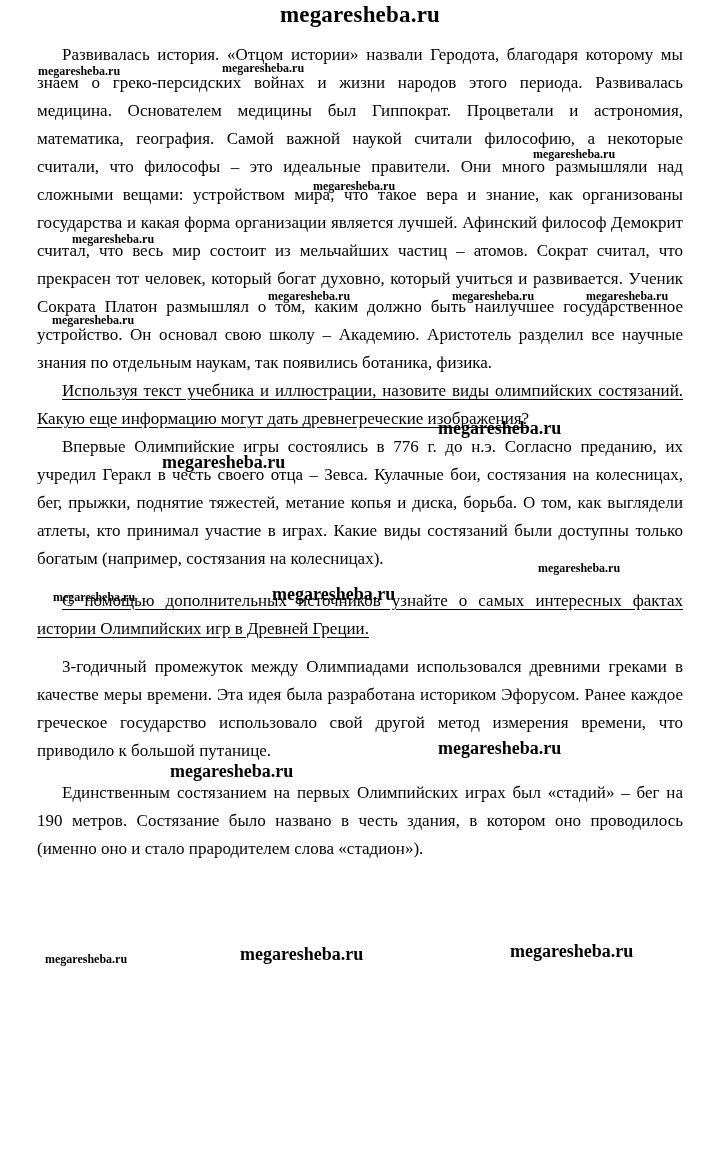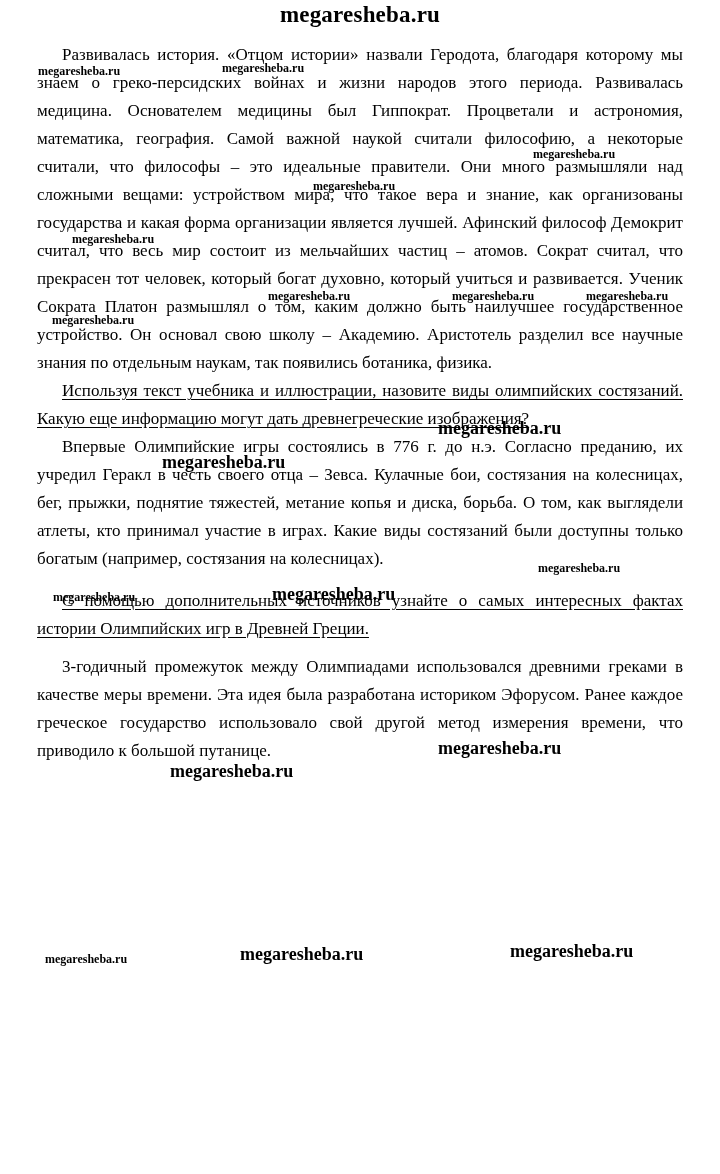"Единственным состязанием на первых" p.para { html: none -> <p>Единственным состязанием на первых Олимпийских играх был «стадий» – бег на 190 метров. Состязание было названо в честь здания, в котором оно проводилось (именно оно и стало прародителем слова «стадион»).</p> }
